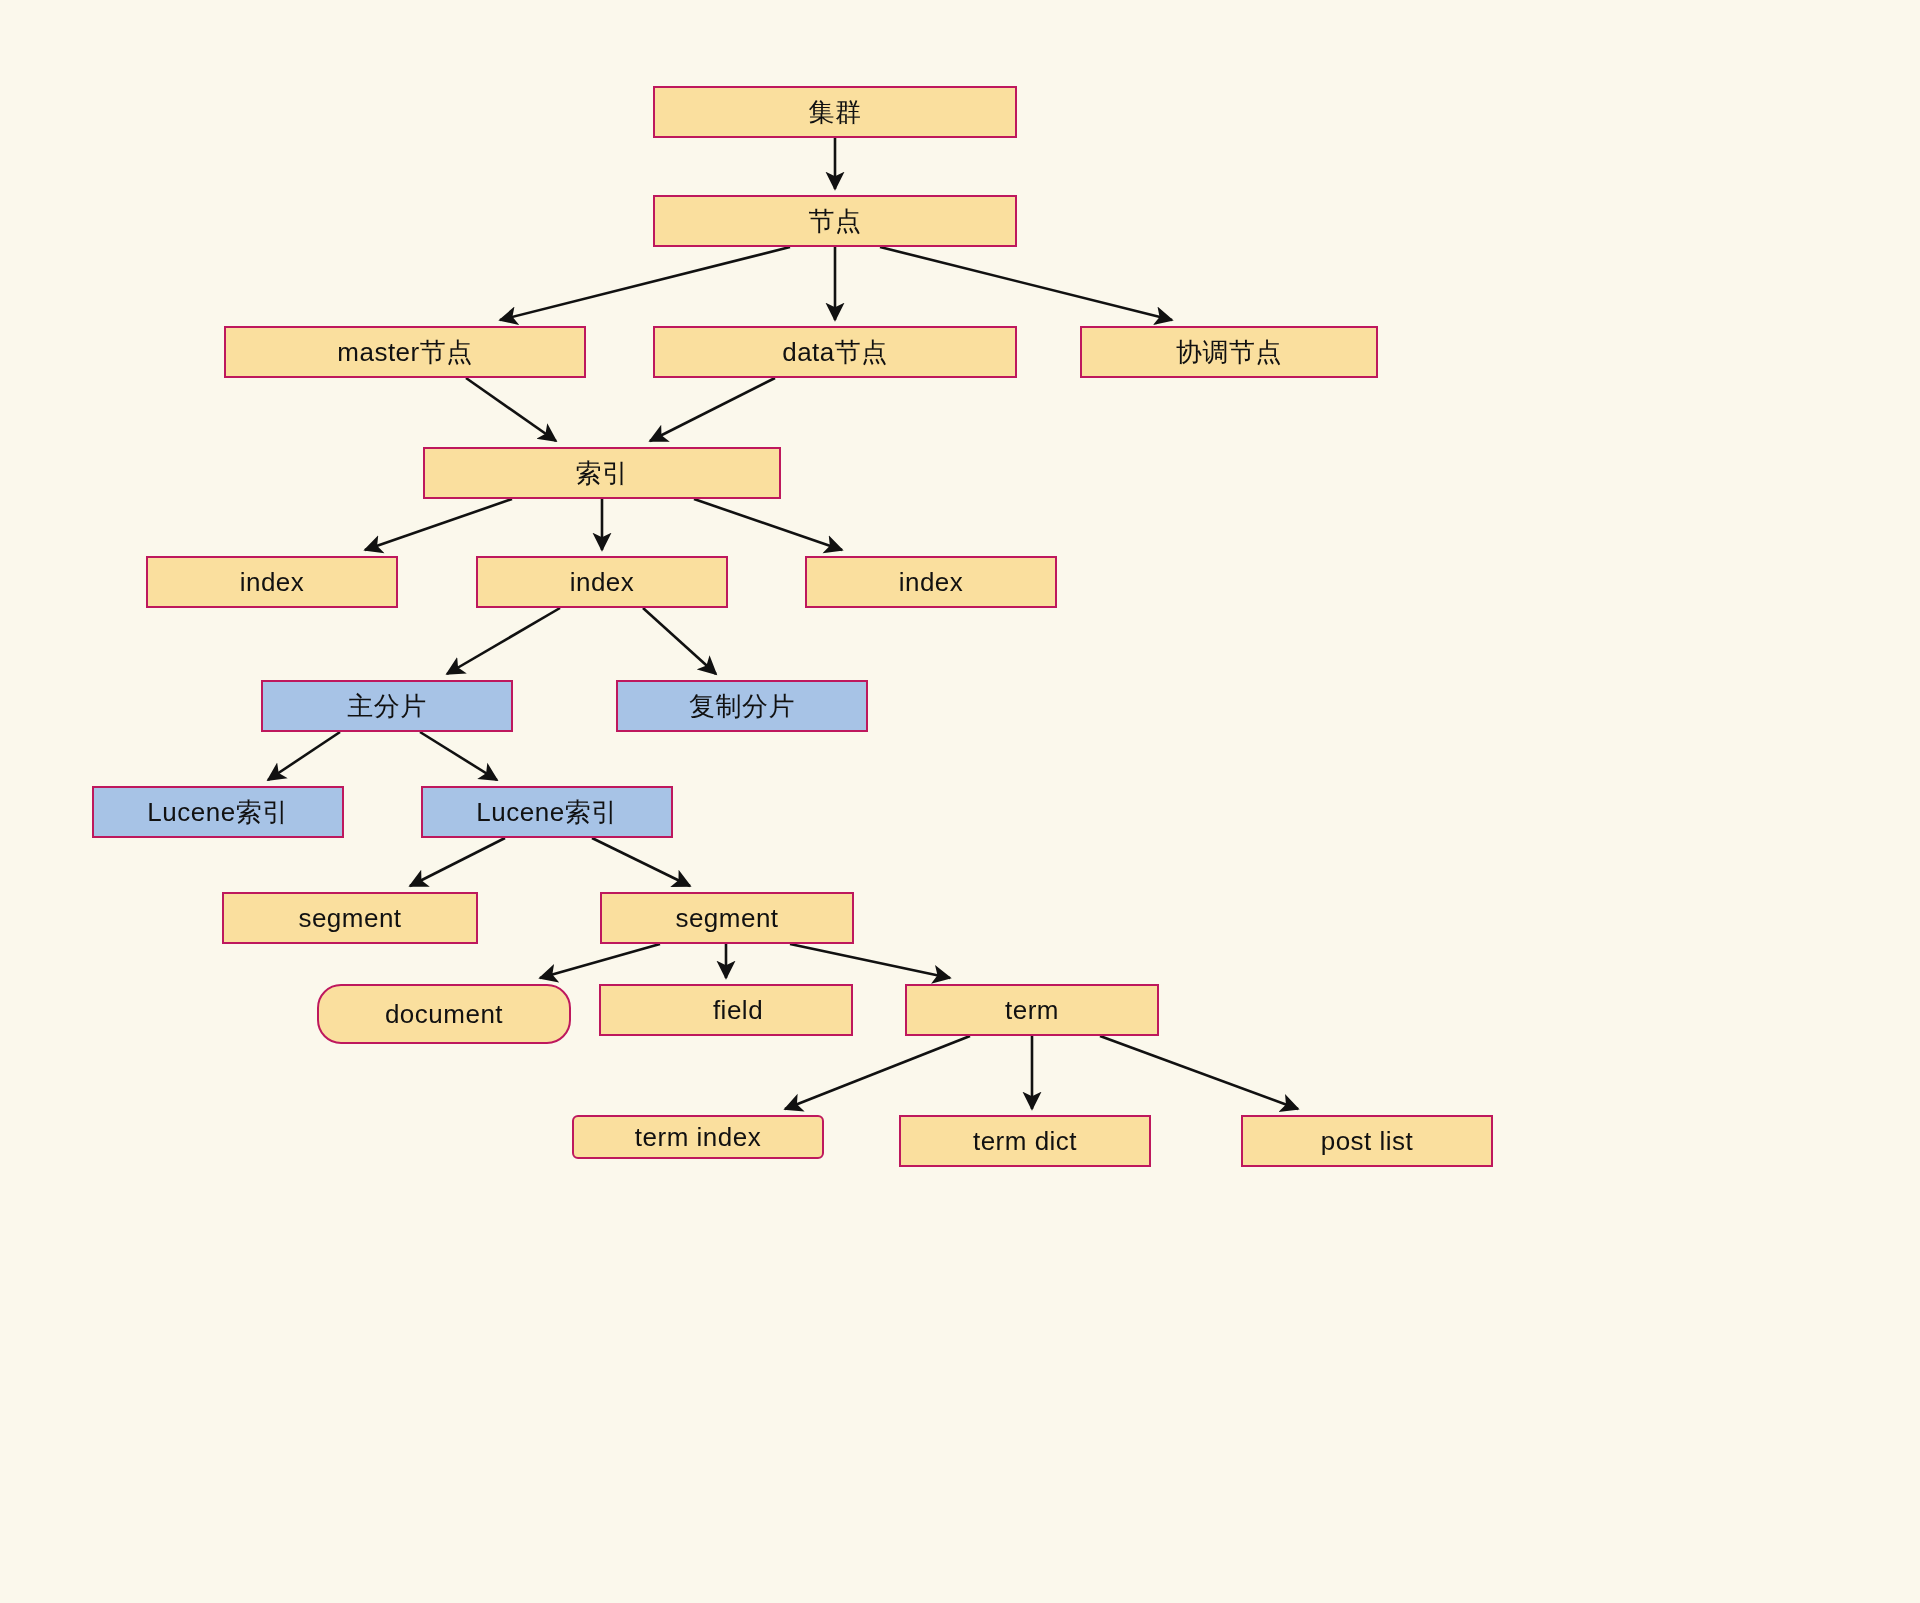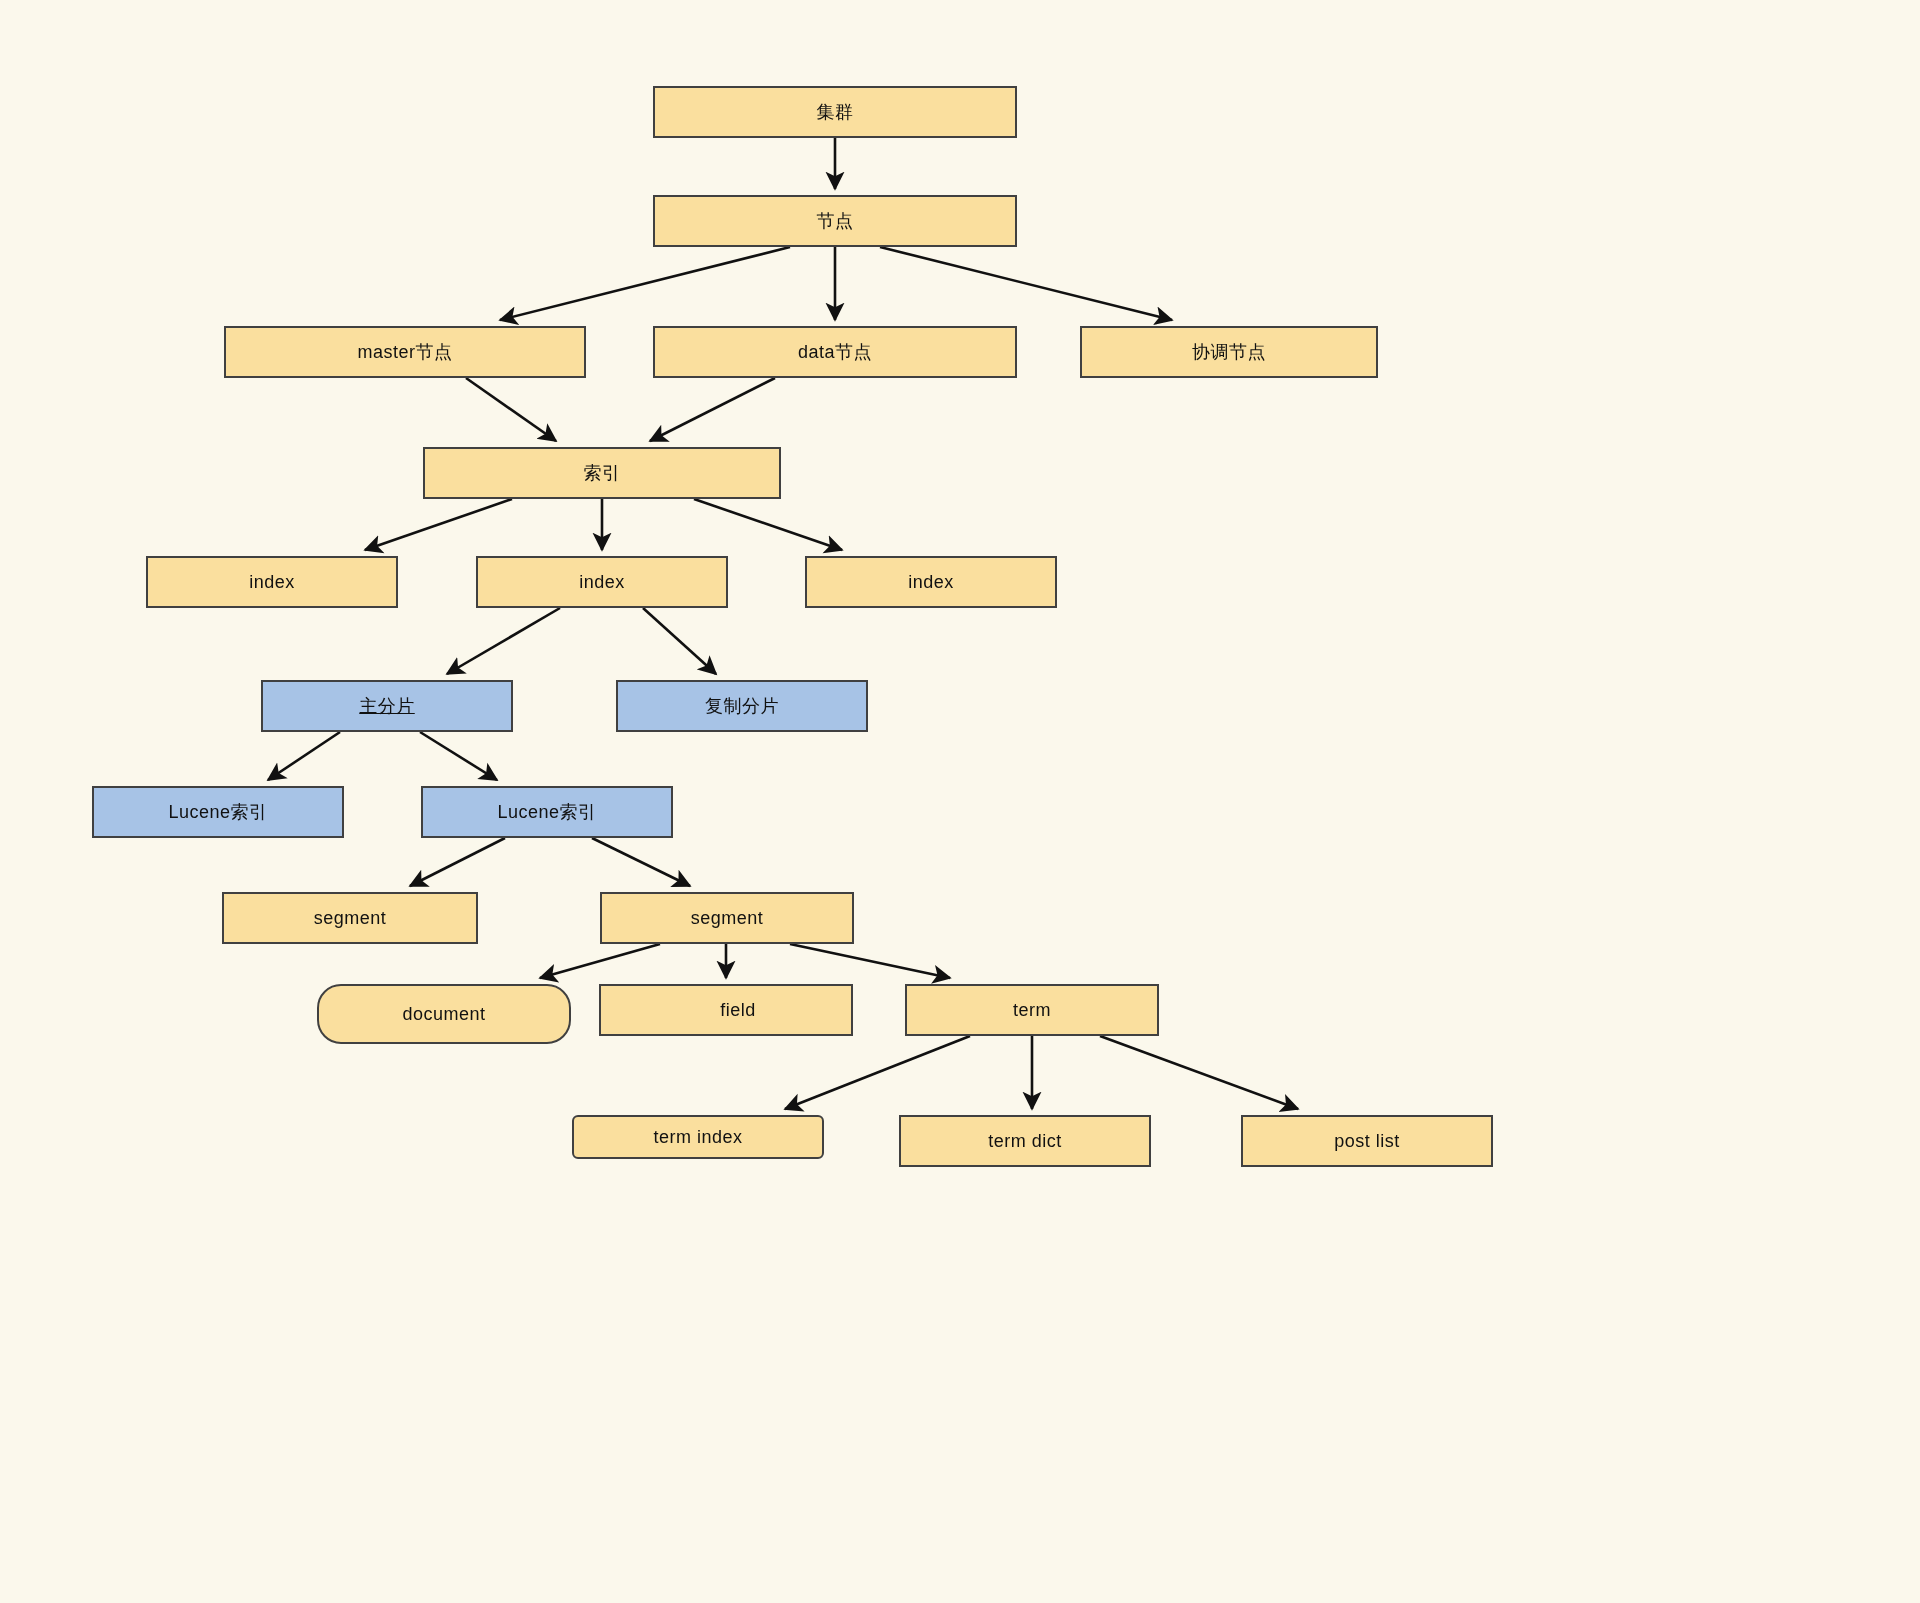"集群" .node { border: 2px solid #404040 -> 2px solid #be185d; font-size: 18px -> 26px }
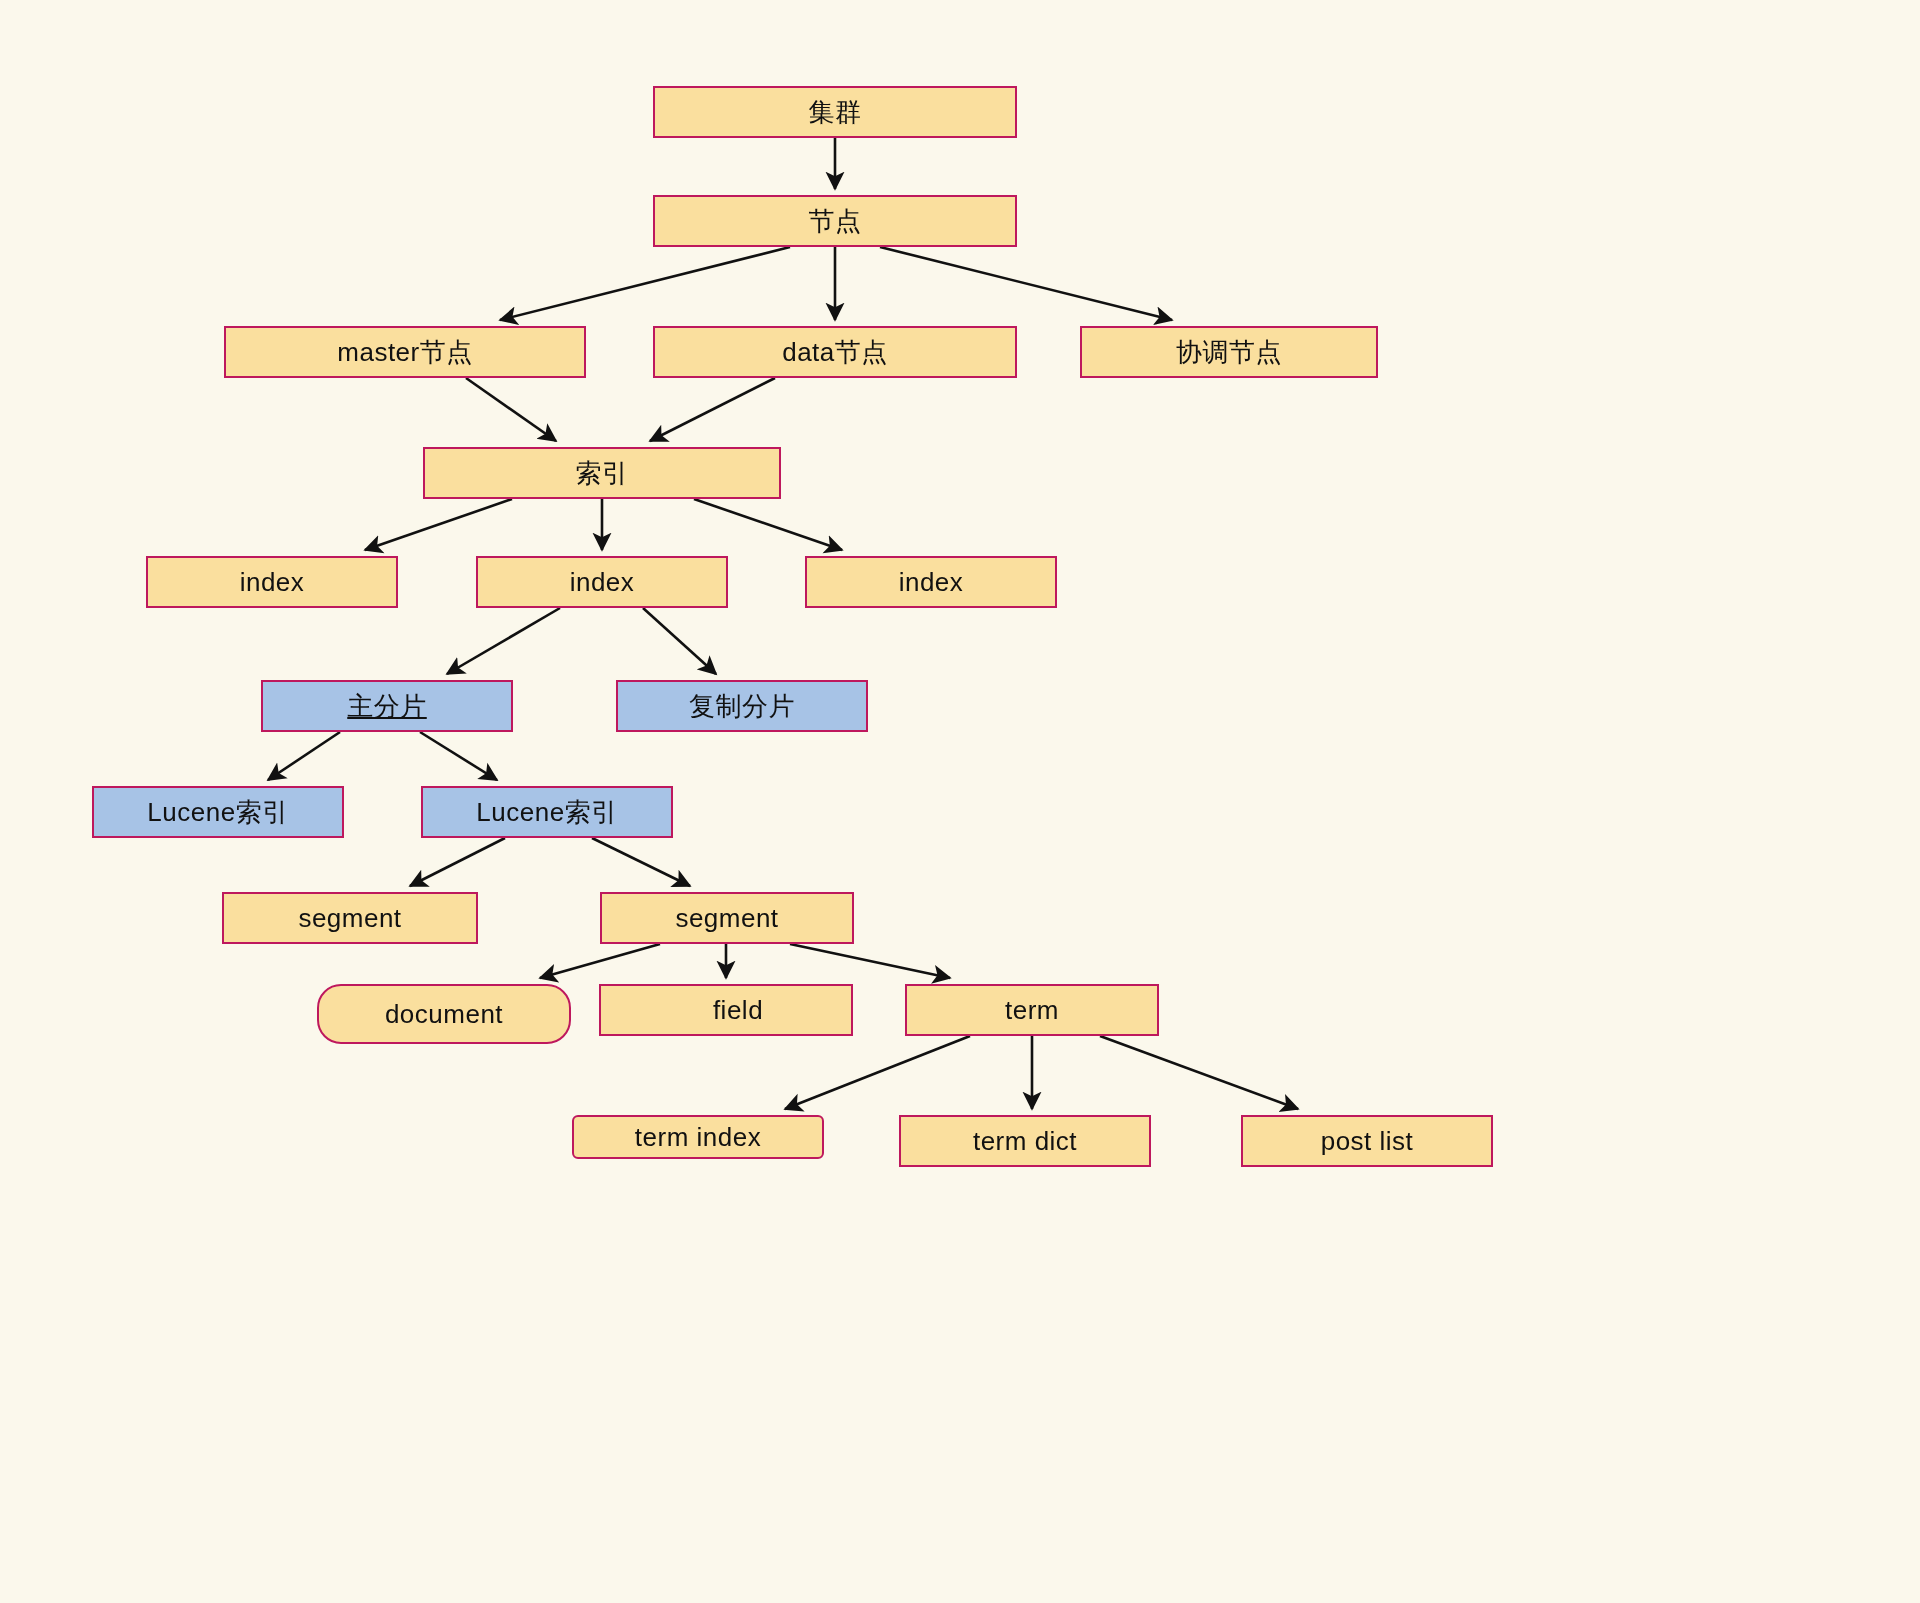"主分片" div.node { text-decoration: underline -> none }
